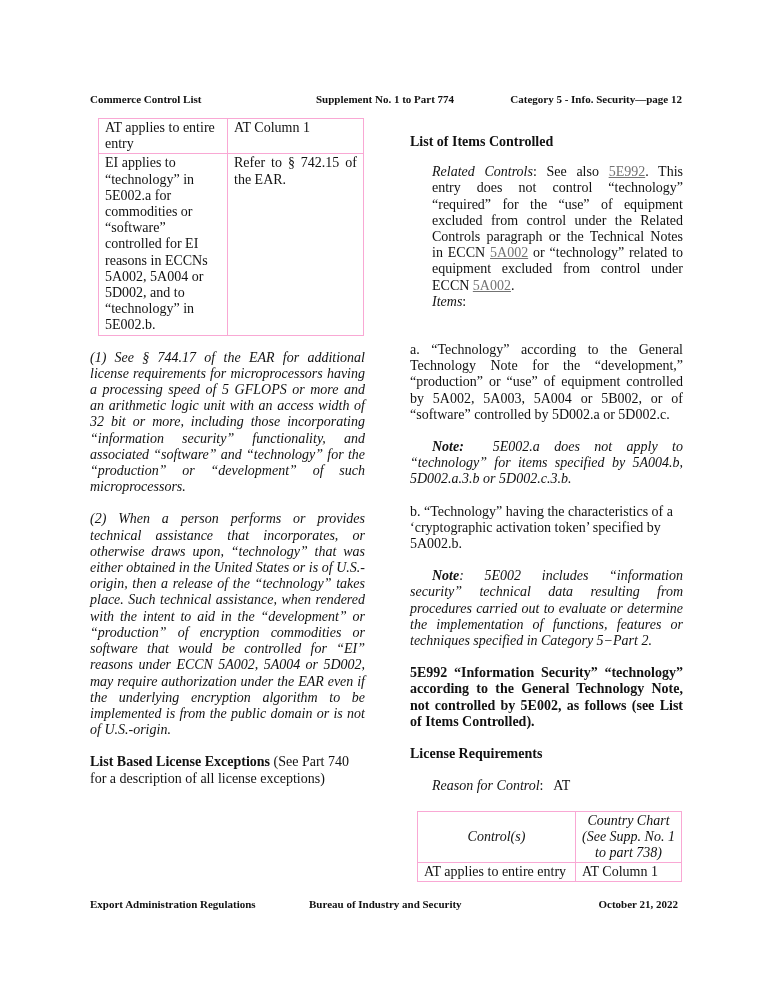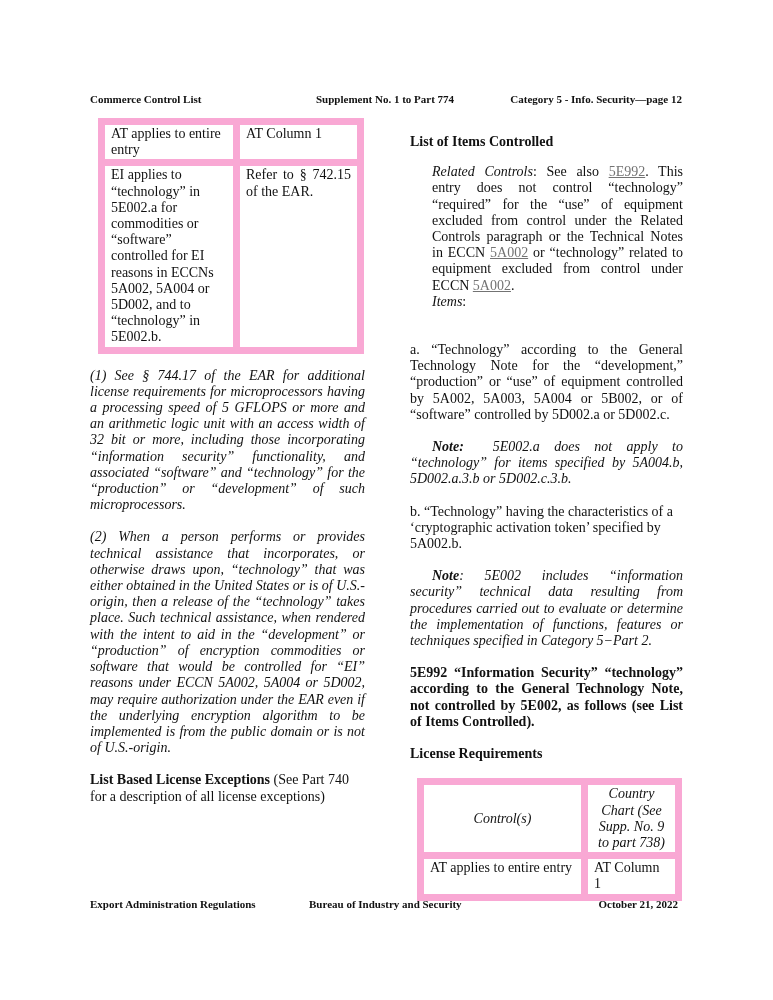"AT applies to entire entry" table.t td { border: 7px solid #f9a8d4 -> 1px solid #f9a8d4 }
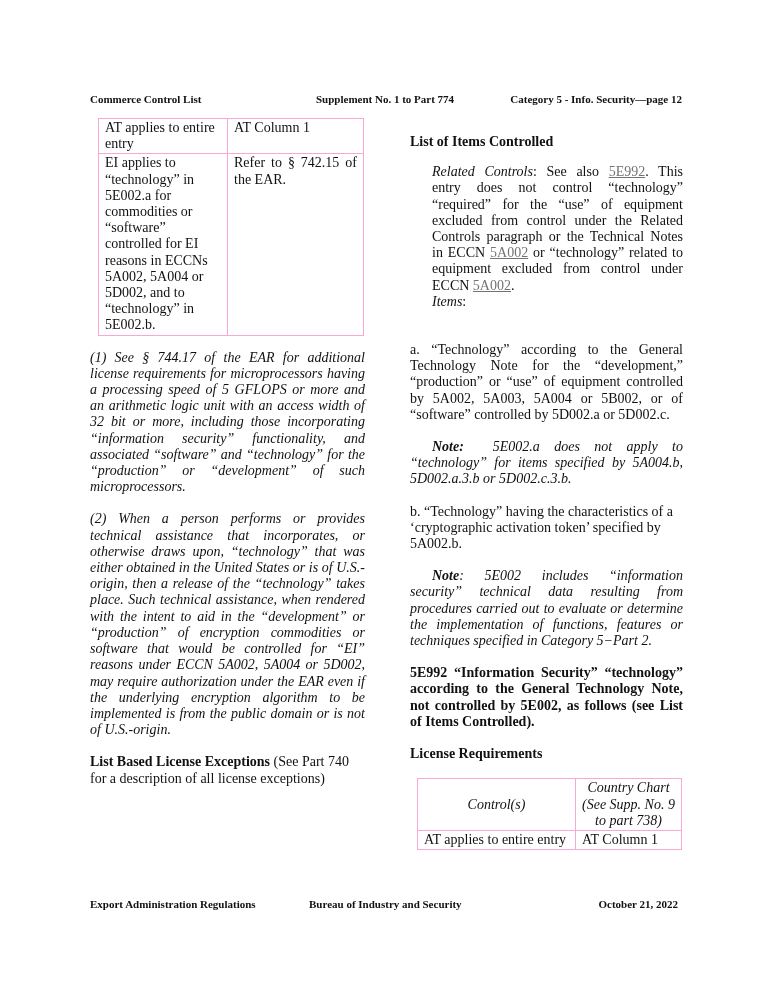"Reason for Control: AT" p.p { html: none -> <p><span>Reason for Control</span><span>: AT</span></p> }
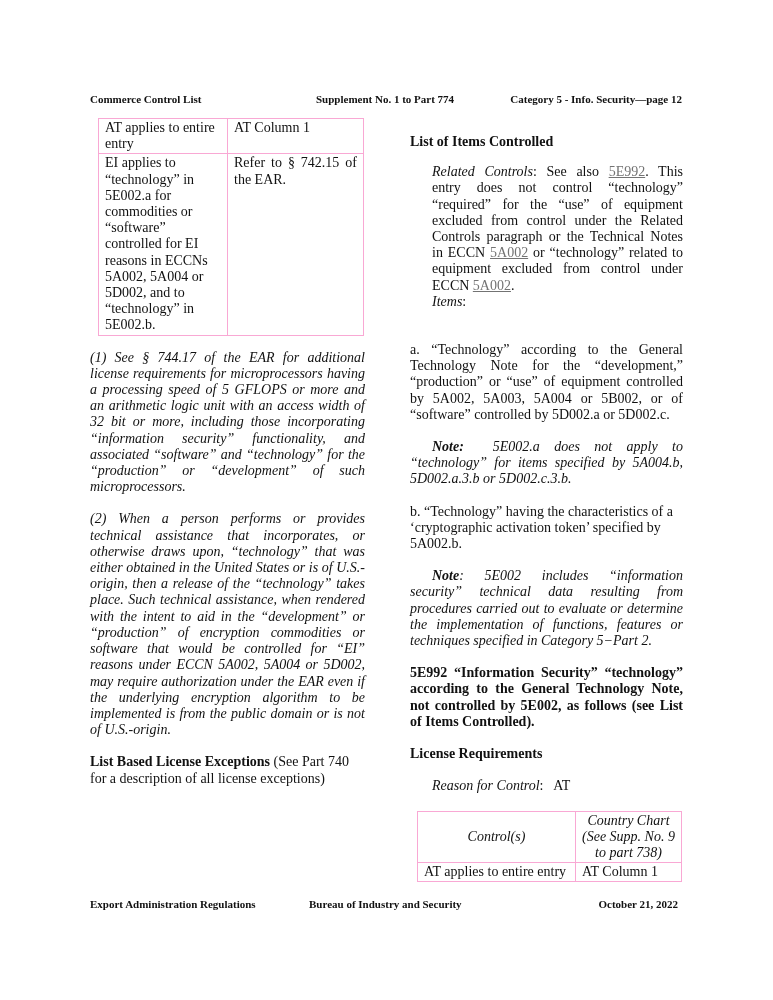"Country Chart (See Supp. No." td.i { text: 9 -> 1 }
